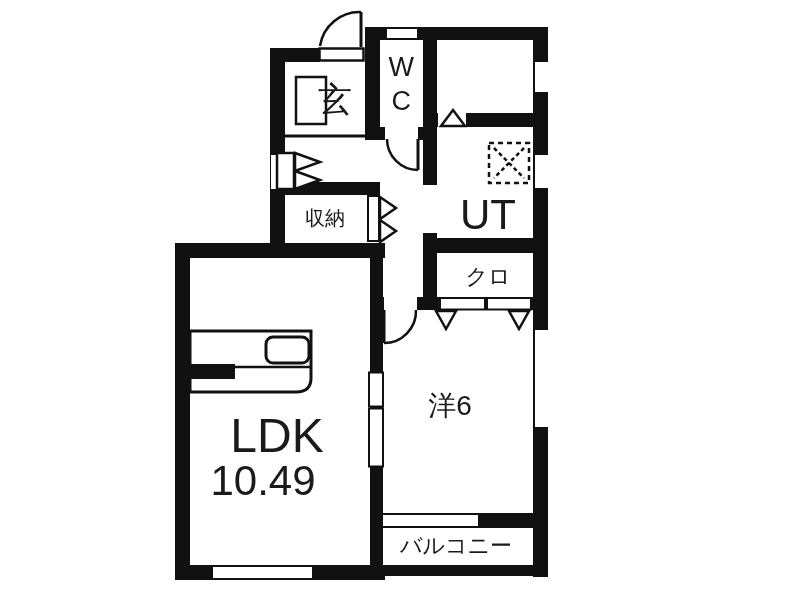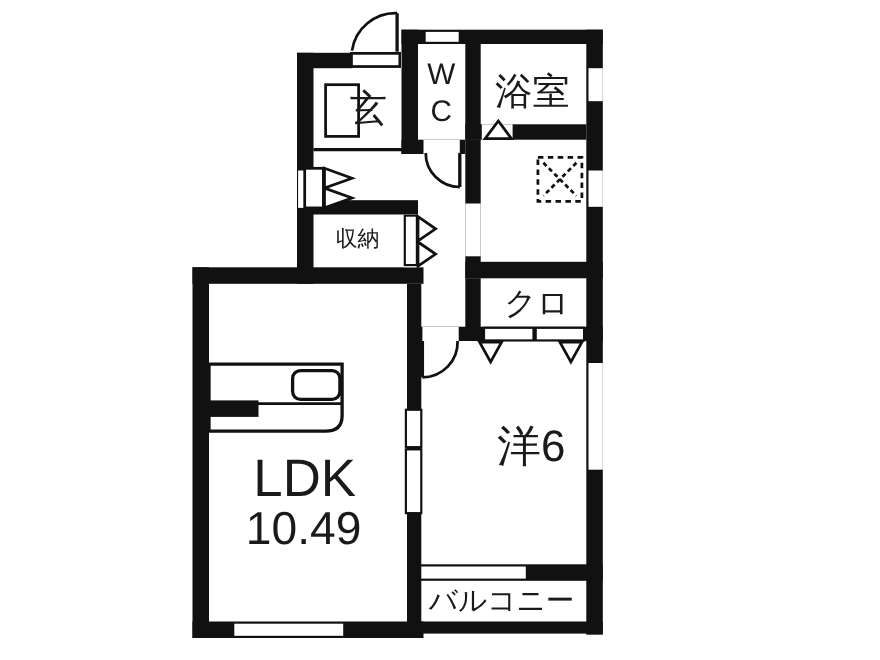"浴室" div.lbl { html: <div>浴室</div> -> none }
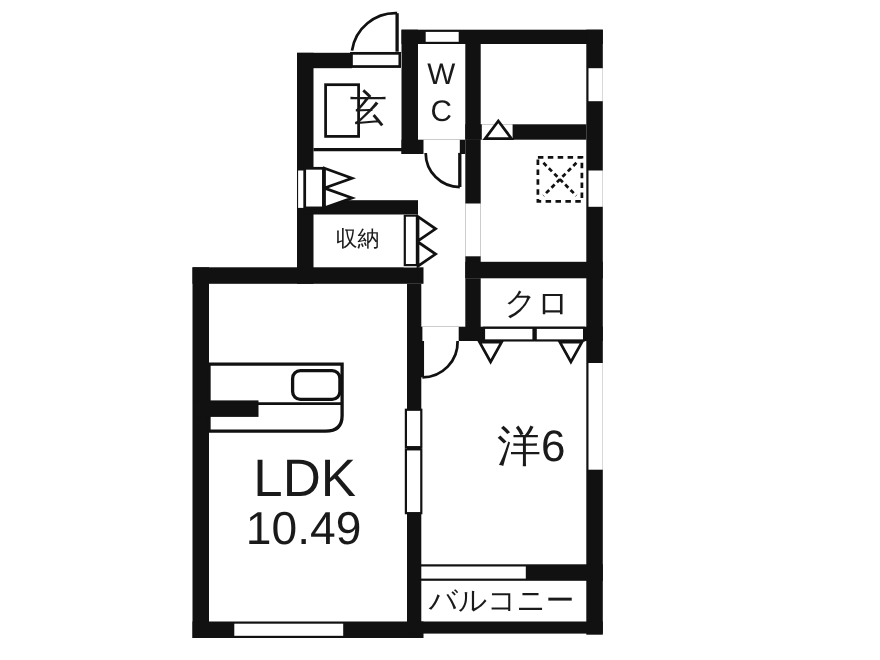"UT" div.lbl { html: none -> <div>UT</div> }
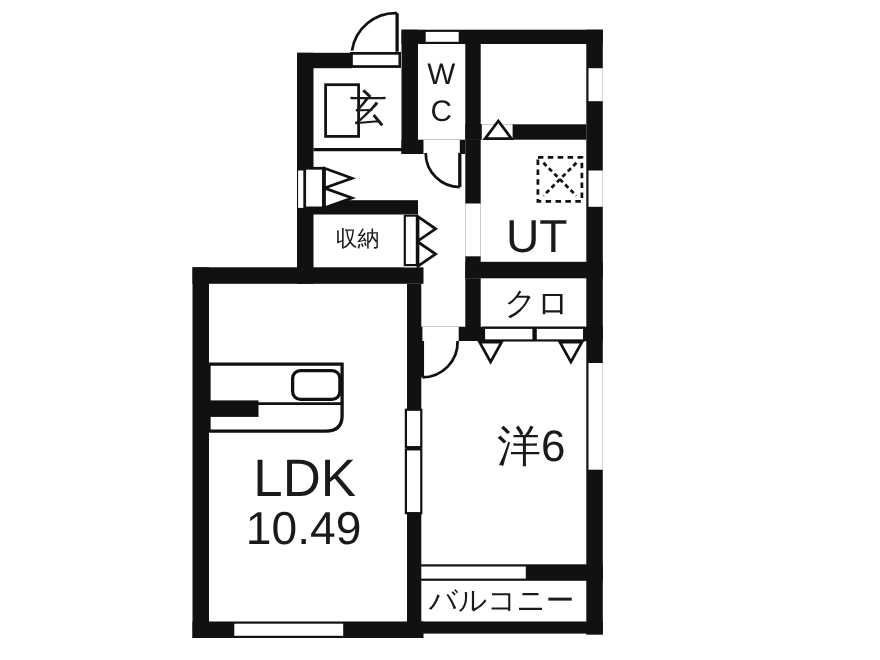"クロ" div.lbl { font-size: 29px -> 22px }
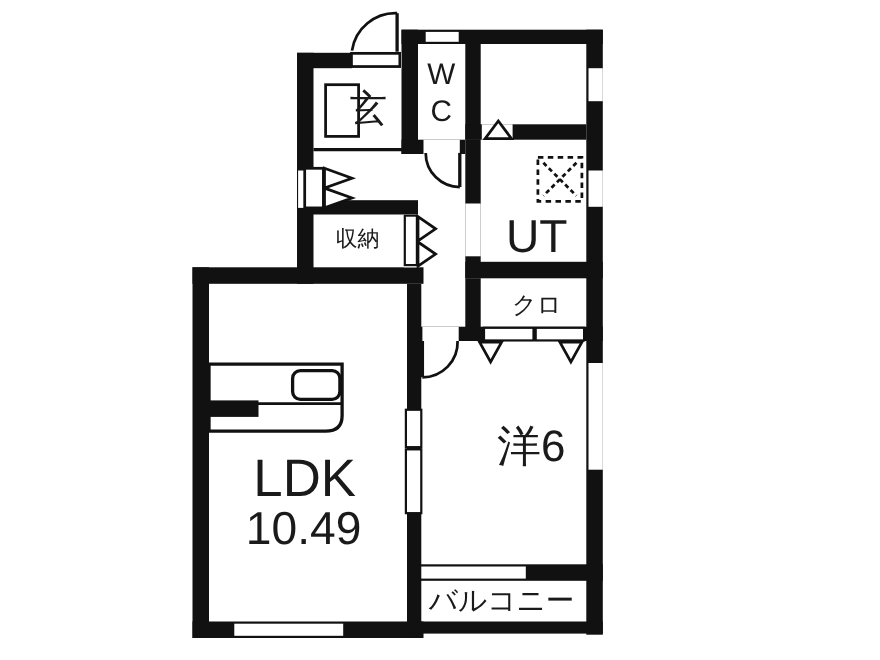"洋6" div.lbl { font-size: 40px -> 28px; left: 483px -> 450px }
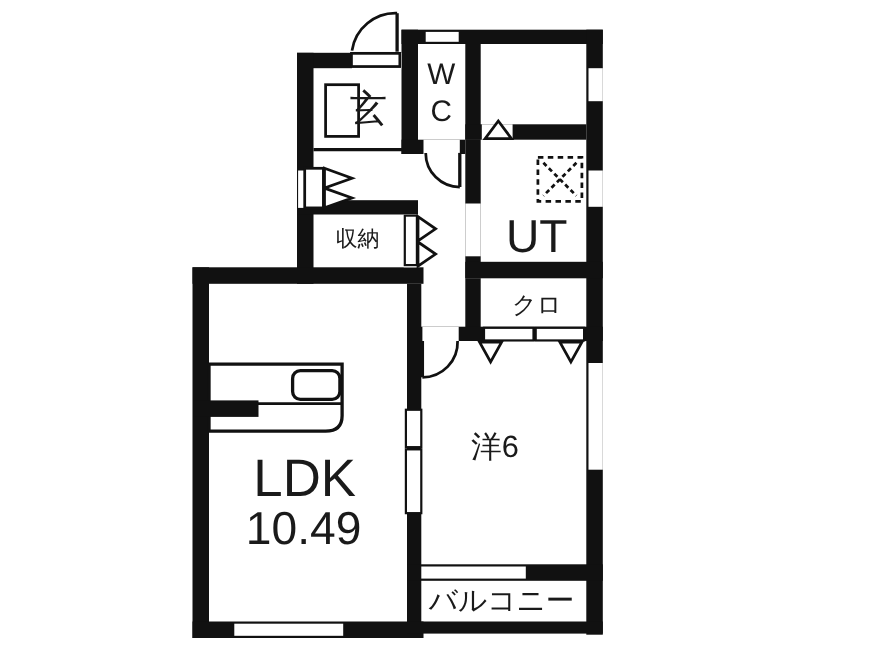"10.49" div.lbl { left: 276px -> 263px }
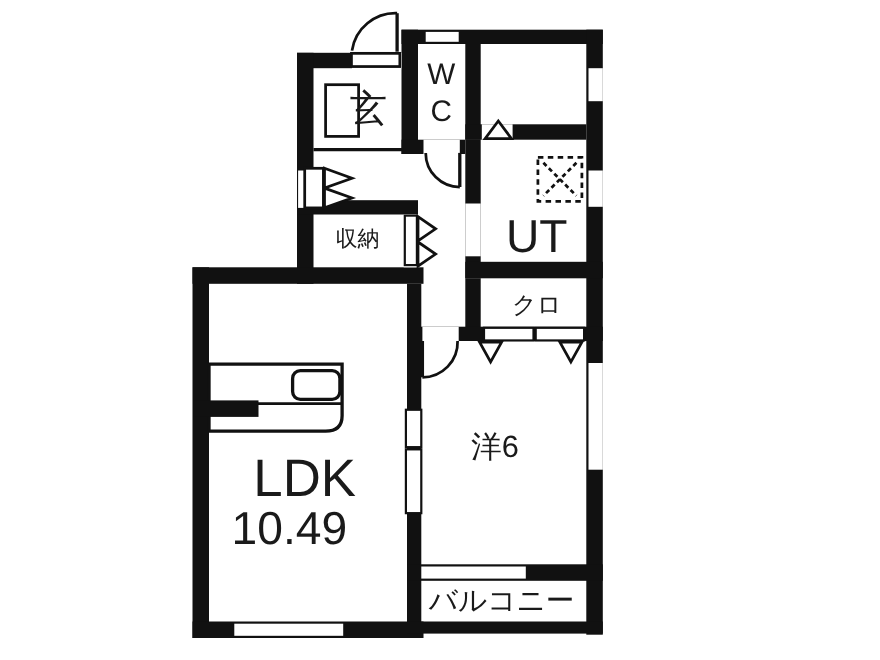"バルコニー" div.lbl { font-size: 26px -> 22px }
